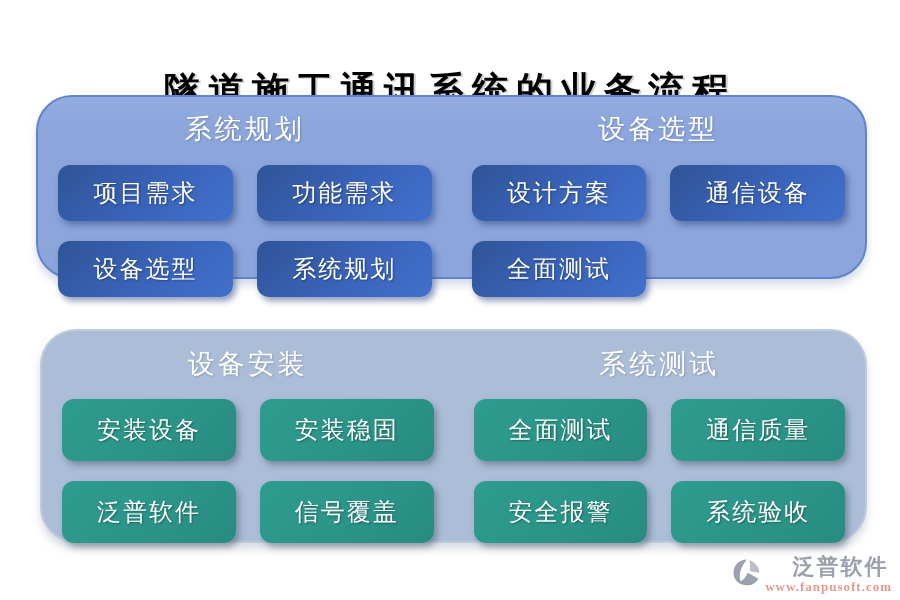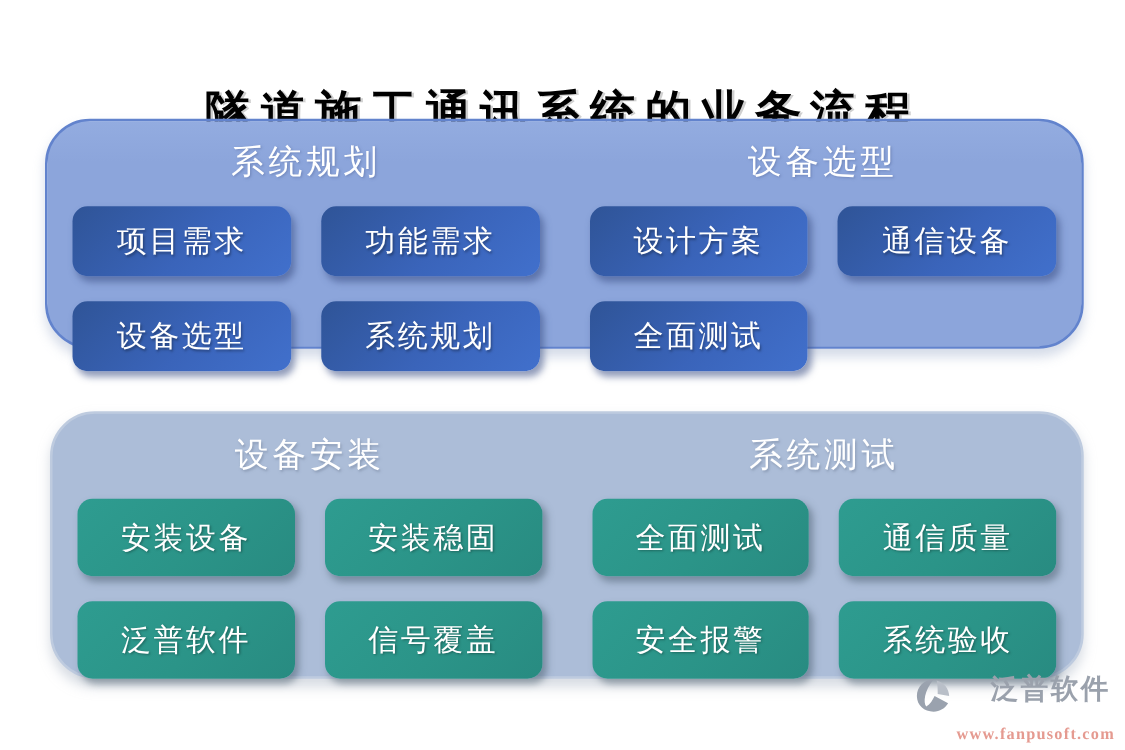"www.fanpusoft.com" #brand-url { margin-top: 16px -> none }
